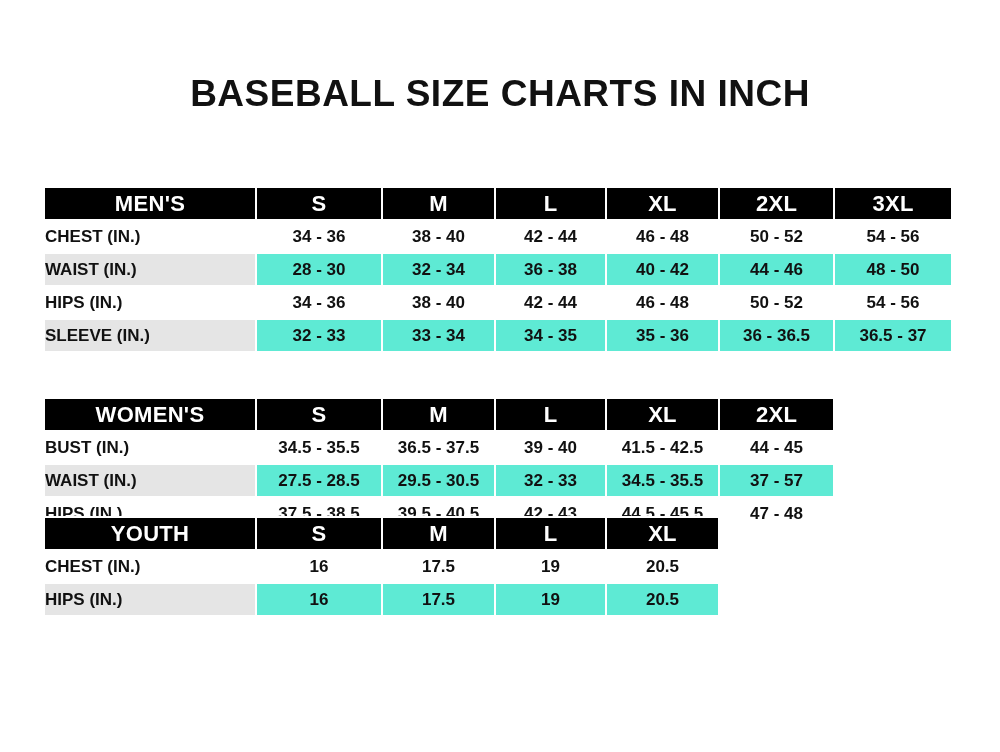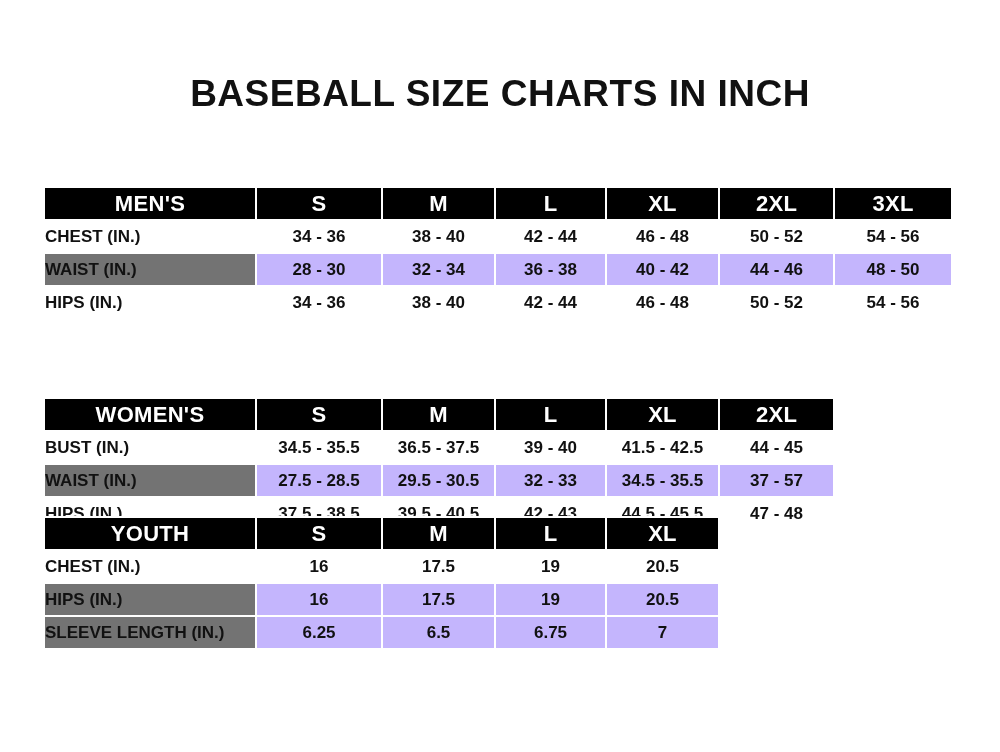"WAIST (IN.)" tbody tr.alt td.rowlabel { background: #737373 -> #e5e5e5 }
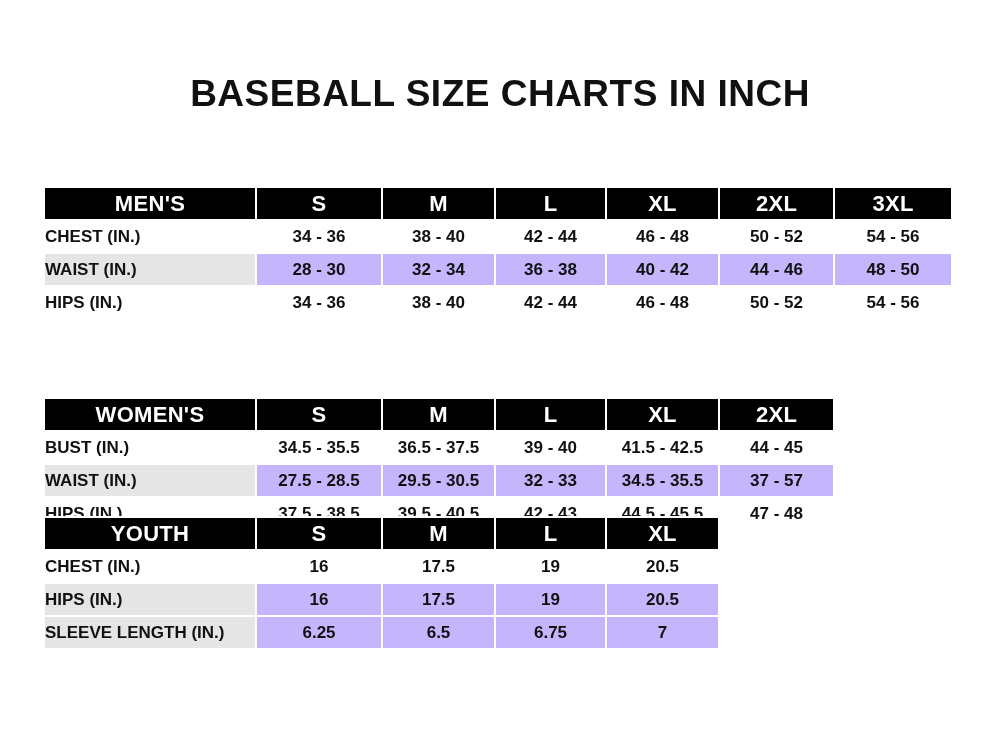"28 - 30" tbody tr.alt td { background: #c4b5fd -> #5eead4 }
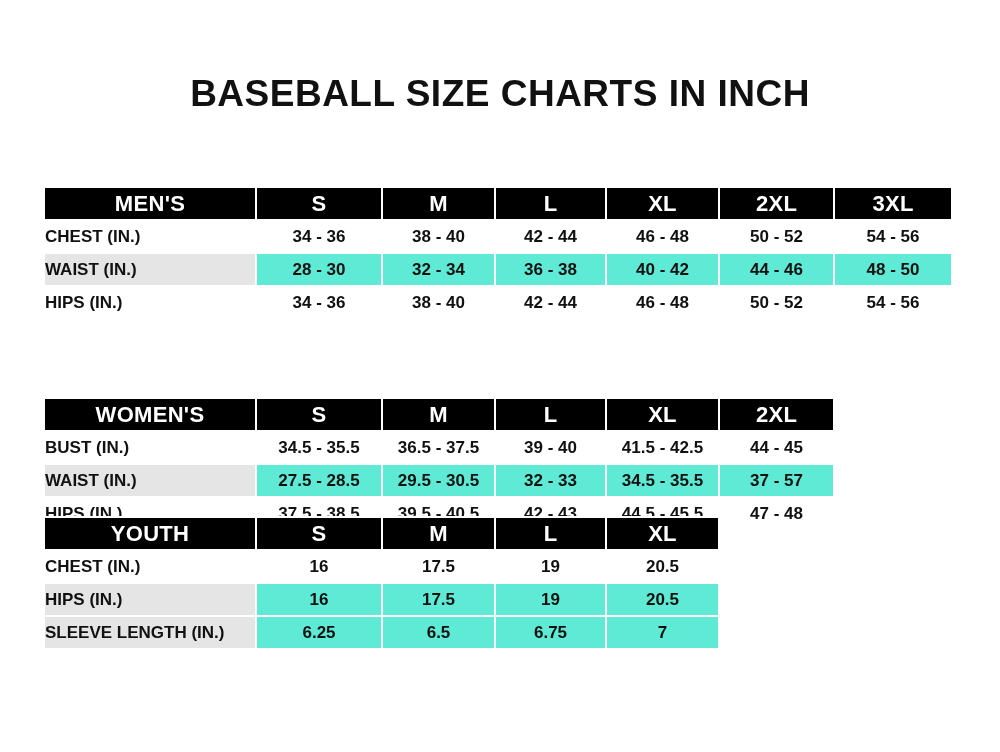"SLEEVE (IN.)" tr.alt { html: none -> <tr> <td>SLEEVE (IN.)</td> <td>32 - 33</td> <td>33 - 34</td> <td>34 - 35</td> <td>35 - 36</td> <td>36 - 36.5</td> <td>36.5 - 37</td> </tr> }
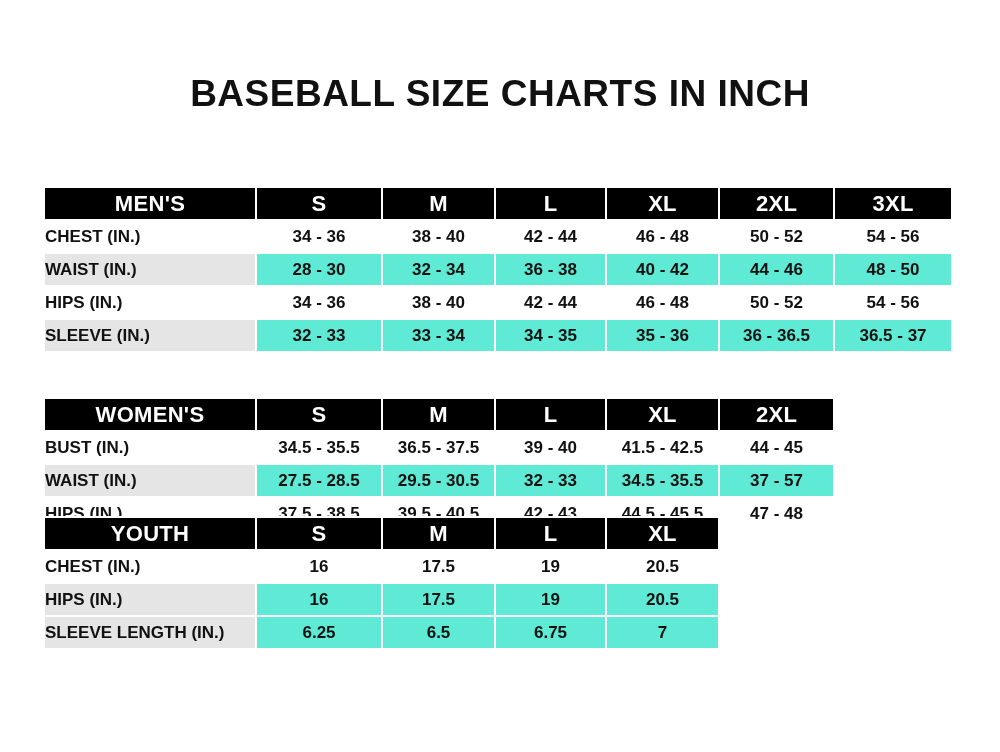"SLEEVE LENGTH (IN.)" tr.alt { html: <tr> <td>SLEEVE LENGTH (IN.)</td> <td>6.25</td> <td>6.5</td> <td>6.75</td> <td>7</td> </tr> -> none }
